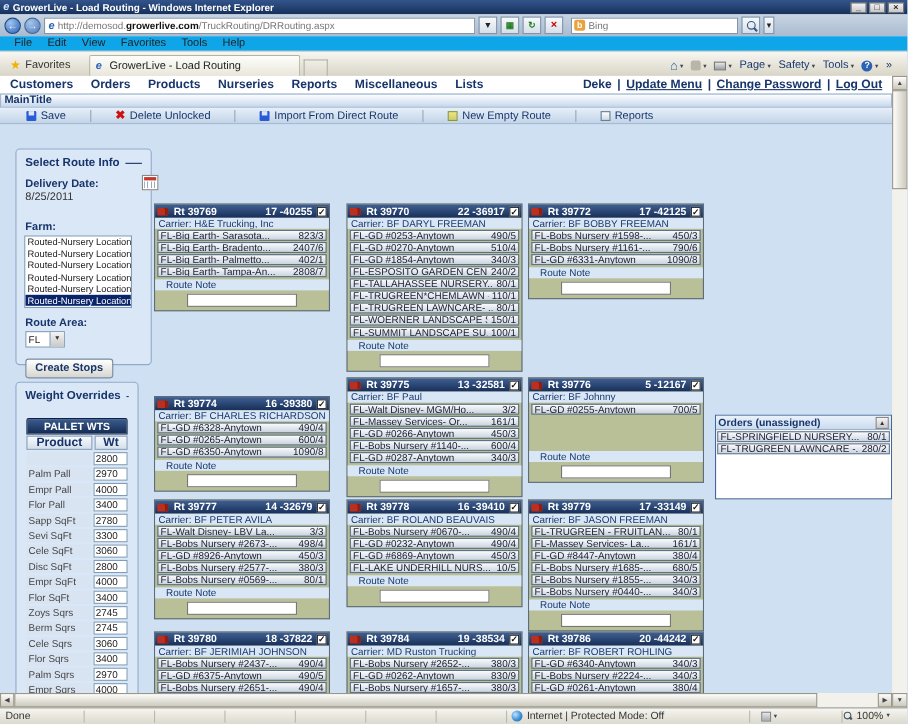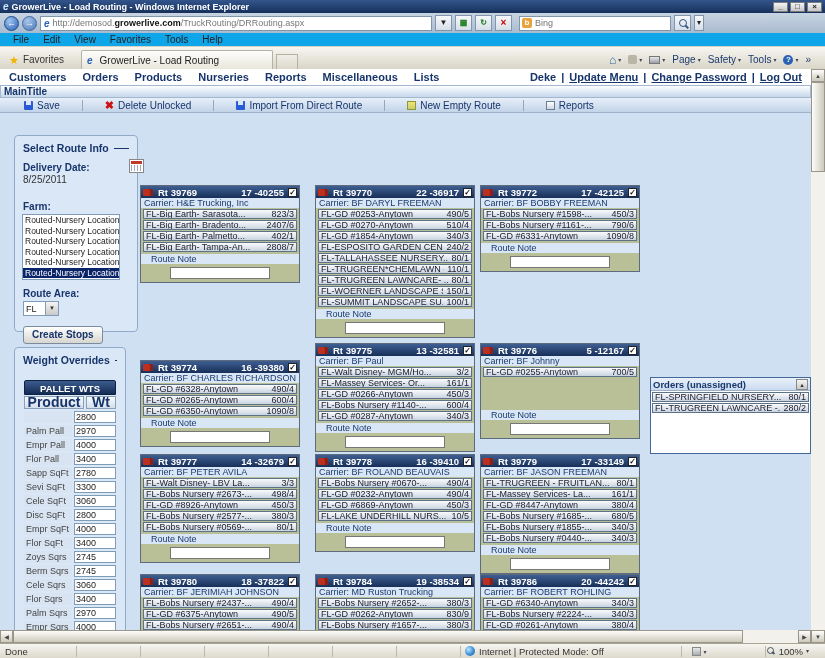"Product" .wt-head div { font-size: 14px -> 11px }
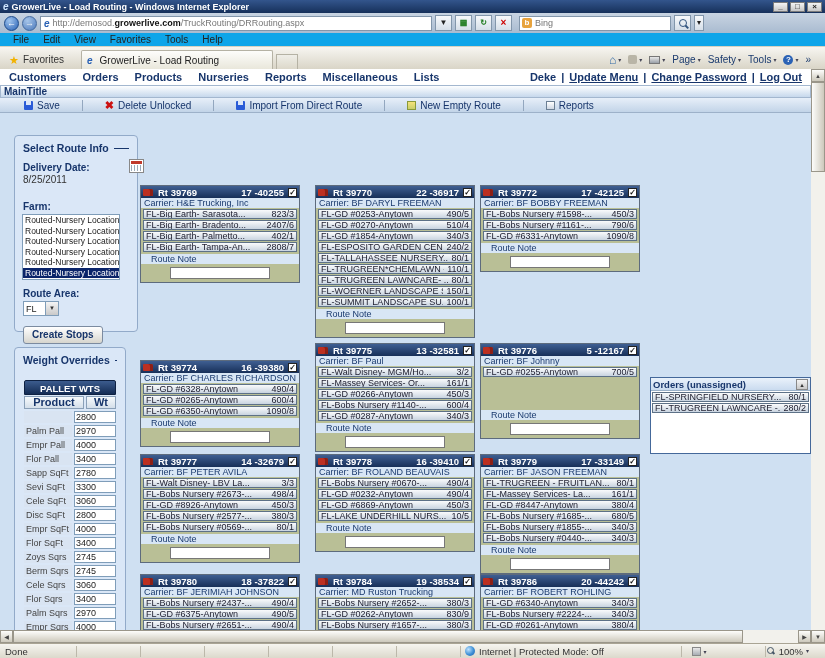"2800" .wt-input { width: 42px -> 31px }
